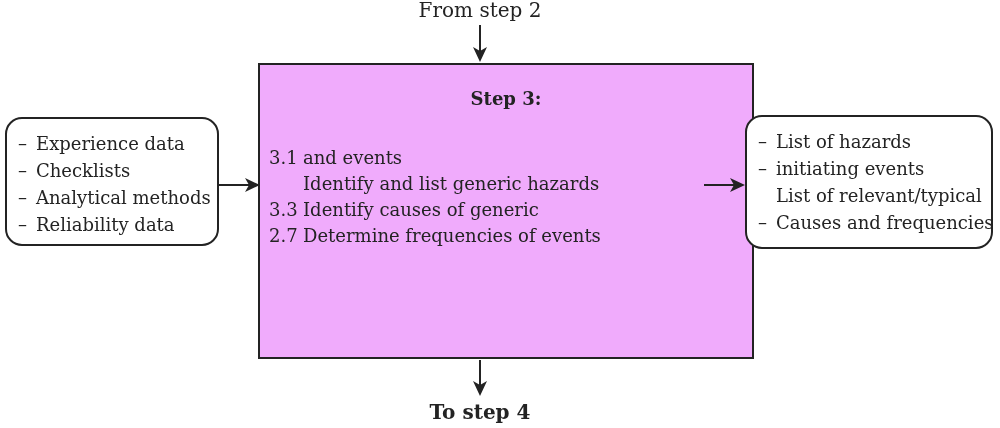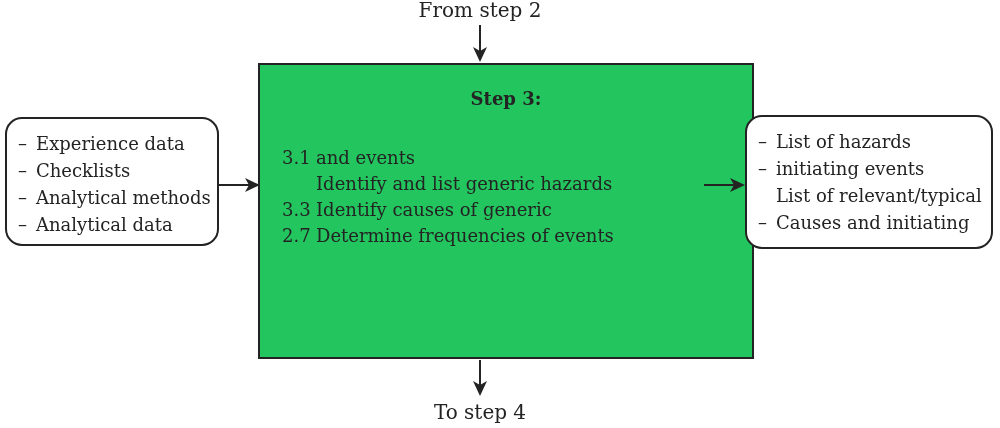"Step 3:" .center-box { background: #22c55e -> #f0abfc }
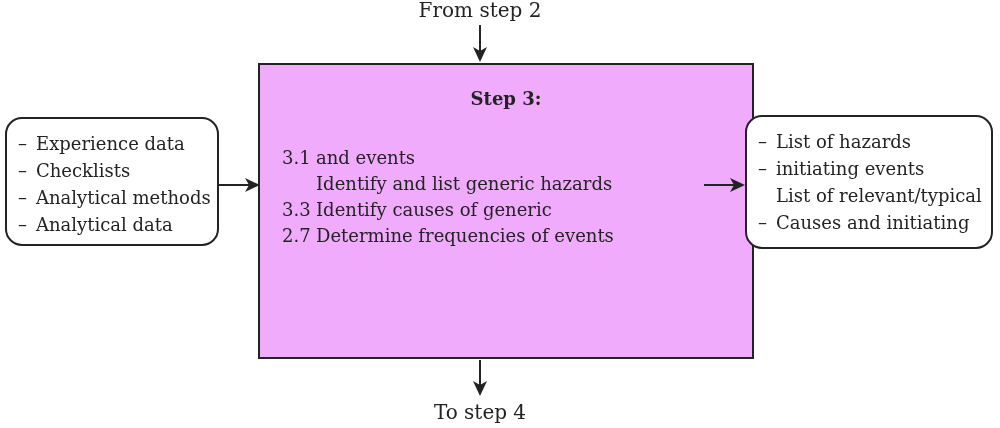"3.1" .substeps { padding-left: 22px -> 9px }
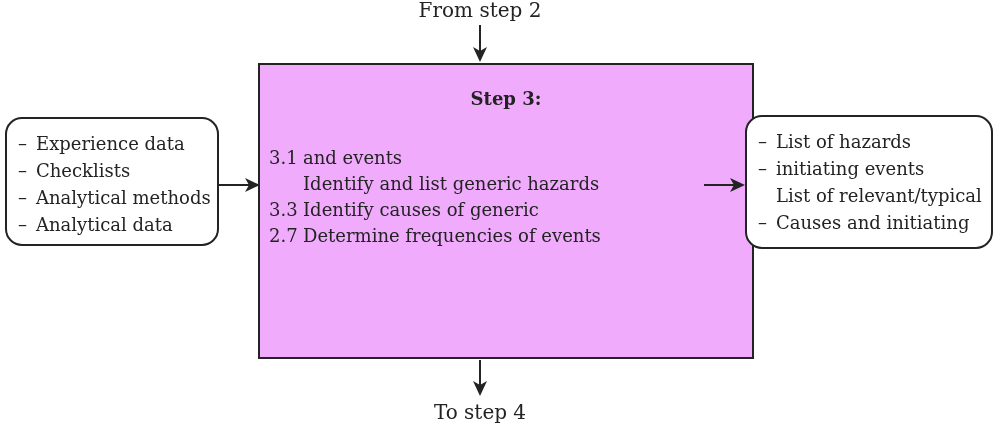"Analytical data" div.line { text: Analytical -> Reliability }
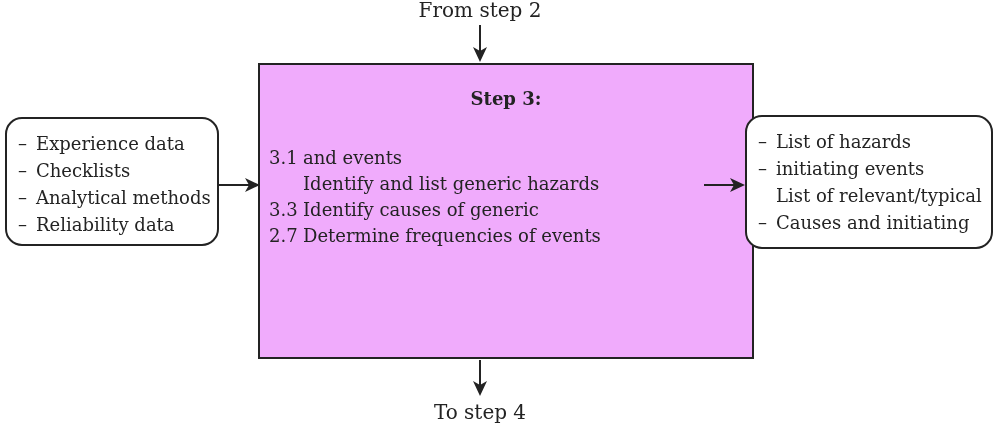"Causes and initiating" div.line { text: initiating -> frequencies }
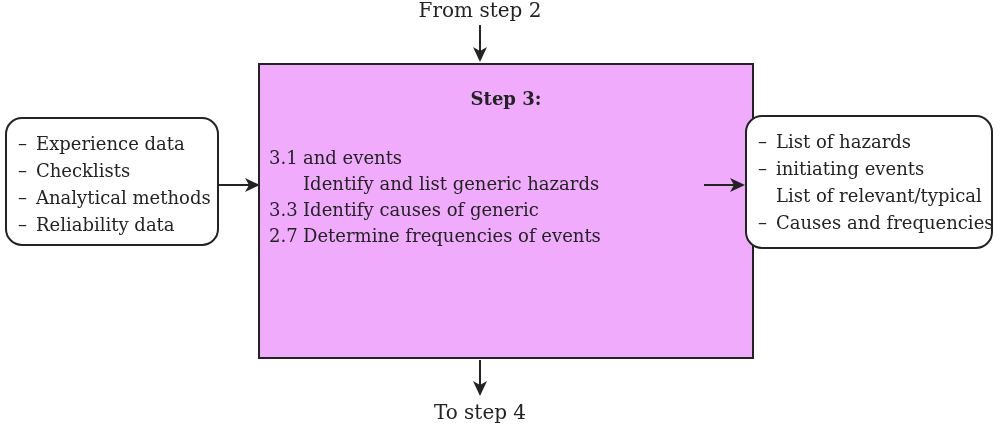"To step 4" .bottom-label { font-weight: none -> bold }
